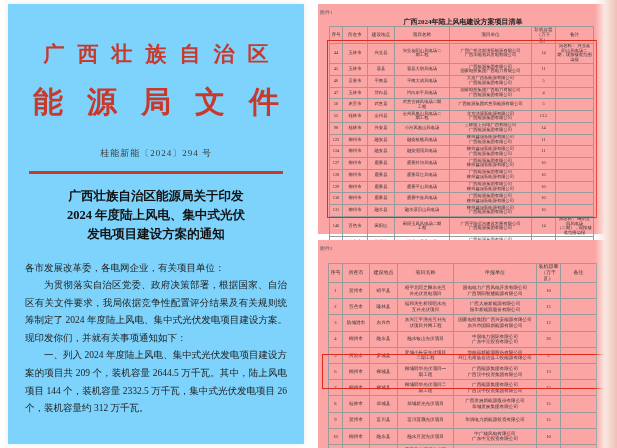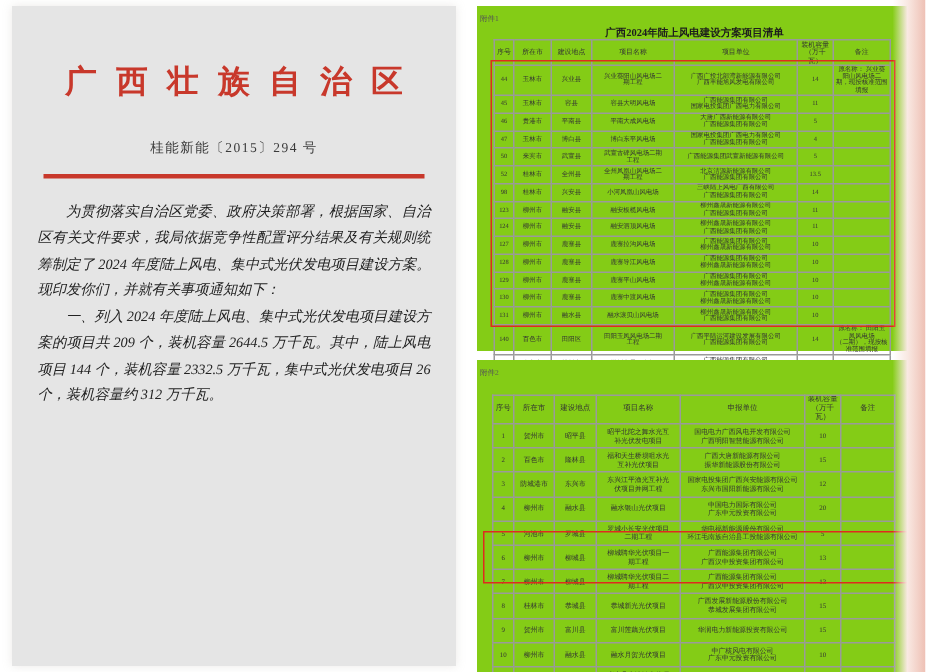"广西2024年陆上风电建设方案项目清单" .sheet { background: #84cc16 -> #fca5a5 }
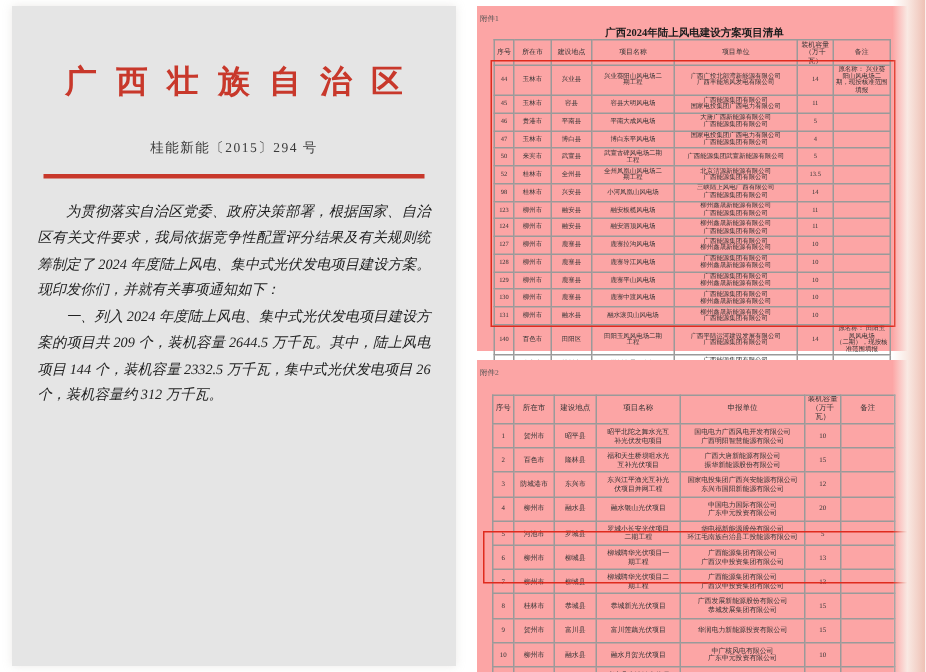"广西壮族自治区" .left-page { background: #e5e5e5 -> #7dd3fc }
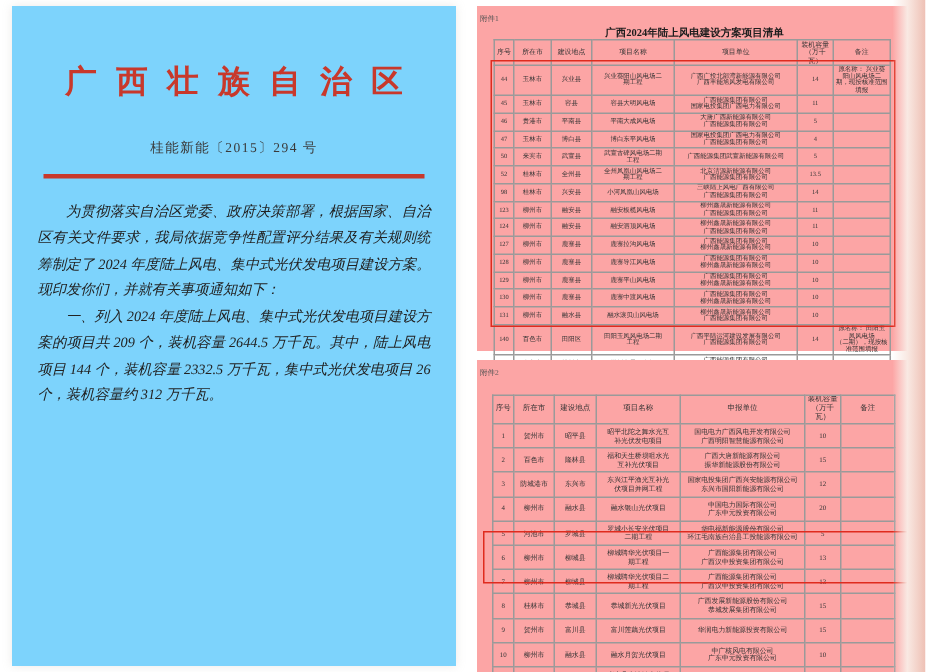"能源局文件" div.agency2 { html: none -> <div>能源局文件</div> }
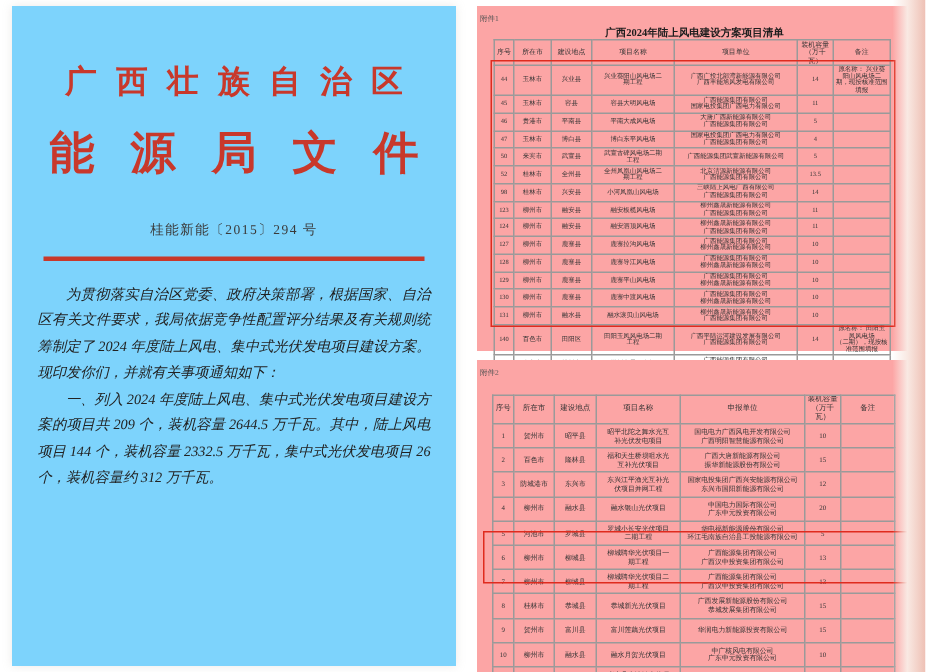"桂能新能〔2015〕294 号" div.doc-number { text: 2015 -> 2024 }
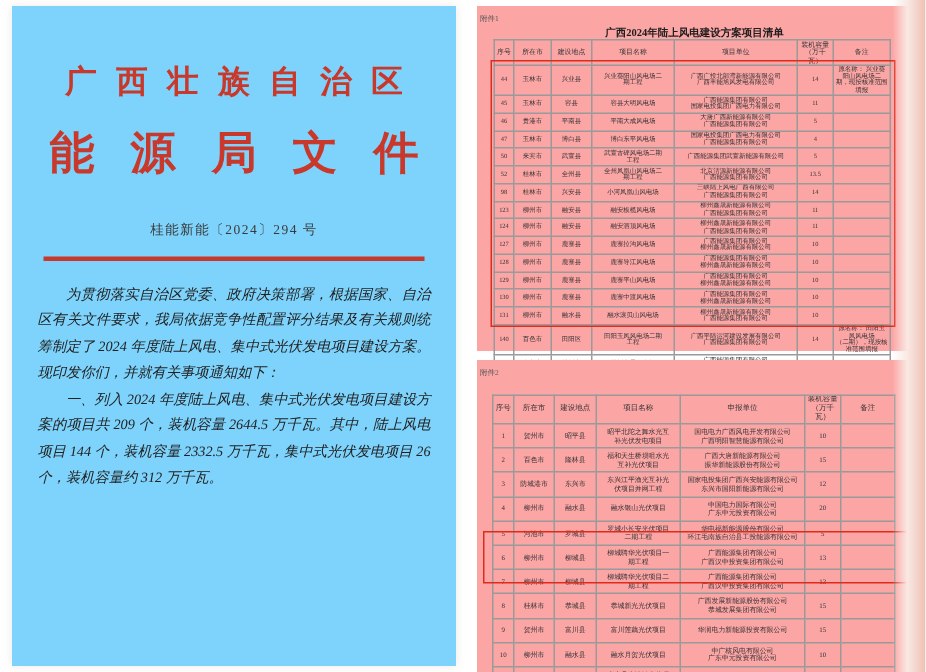"广西壮族自治区能源局关于印发" div.doc-title { html: none -> <div> <div>广西壮族自治区能源局关于印发</div> <div>2024 年度陆上风电、集中式光伏</div> <div>发电项目建设方案的通知</div> </div> }
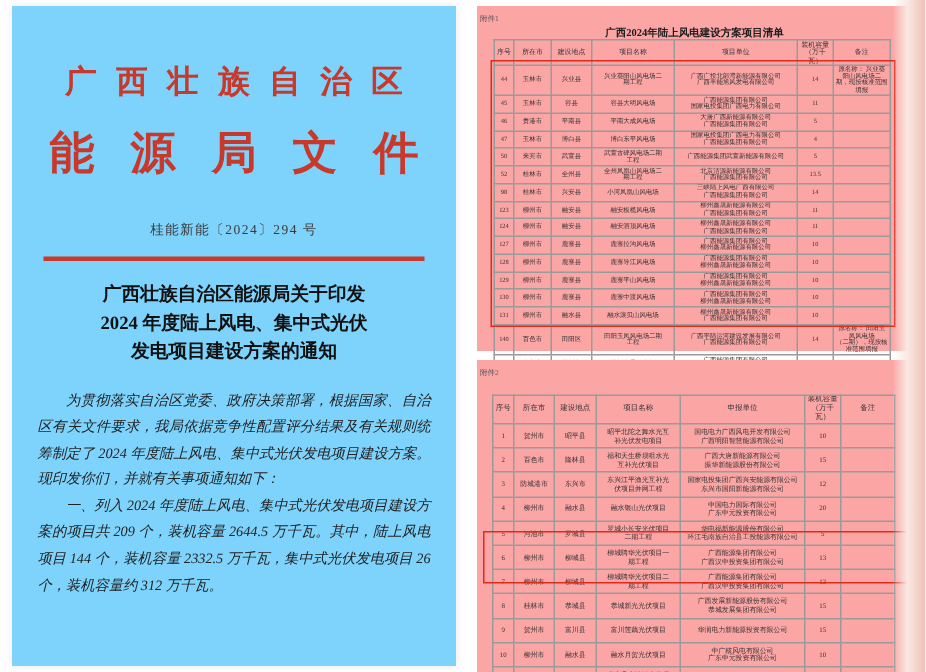"各市发展改革委，各电网企业，有关项目单位：" p { html: none -> <p>各市发展改革委，各电网企业，有关项目单位：</p> }
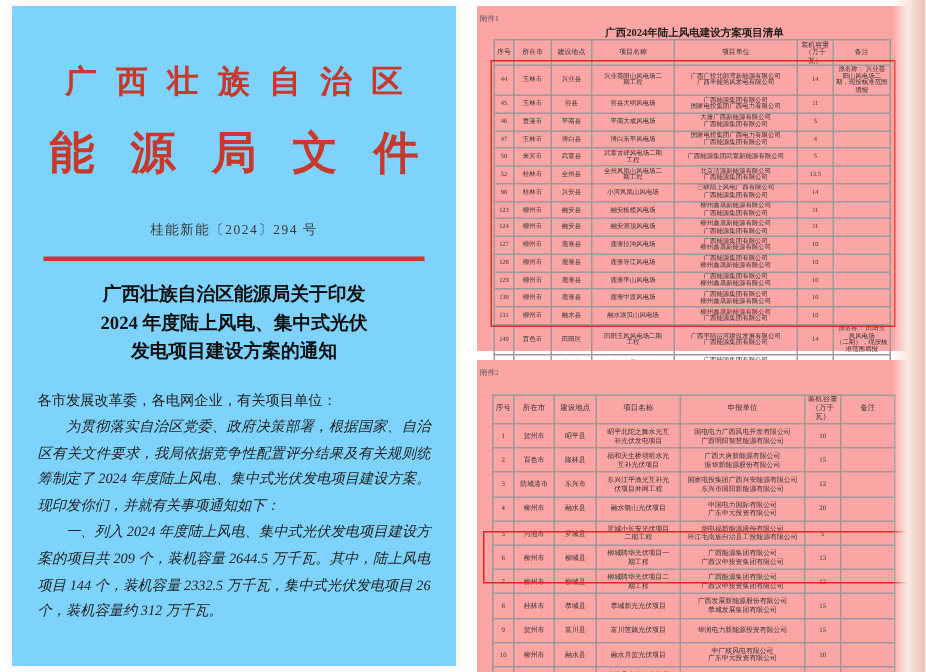"为贯彻落实自治区党委、政府决策部署，根据国家、自治区有关文件要求，我局依据竞争性" .doc-body p.indent { font-style: italic -> none }
